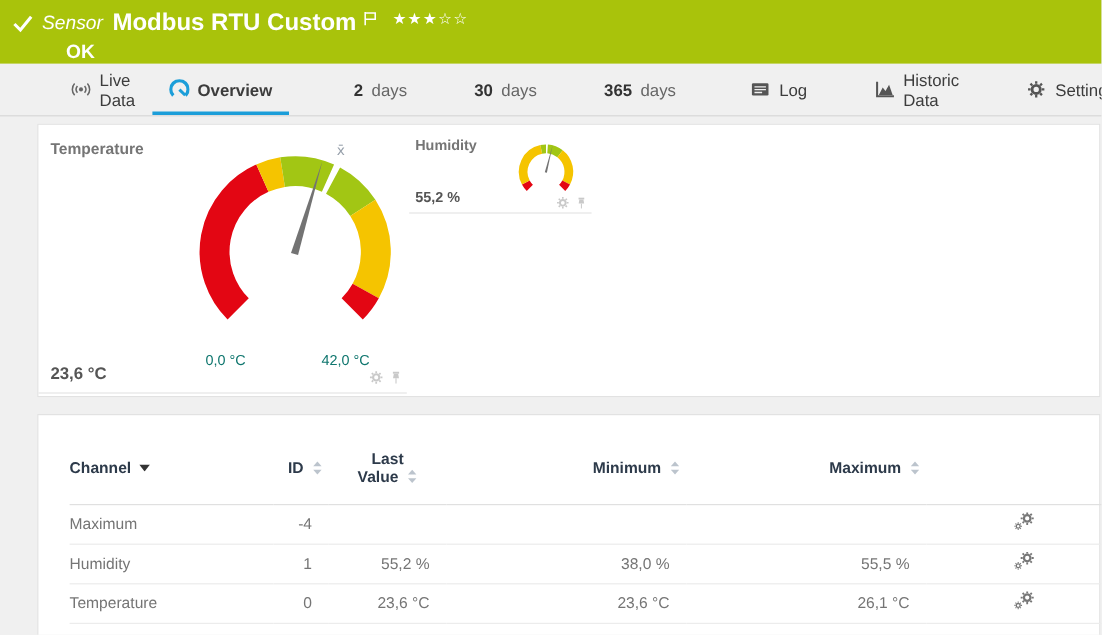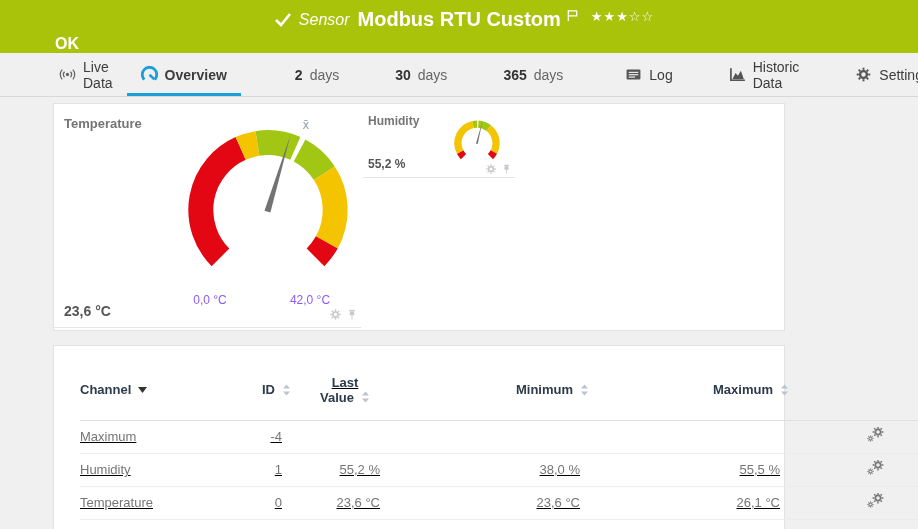"Sensor" .statusbar .titlerow { justify-content: center -> none }
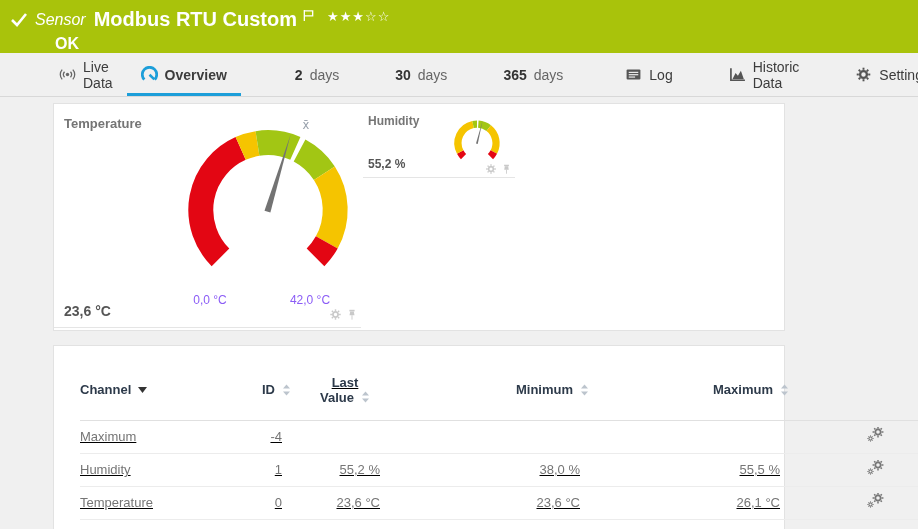"Temperature" .panel { margin-left: 22px -> none; width: 732px -> 886px }
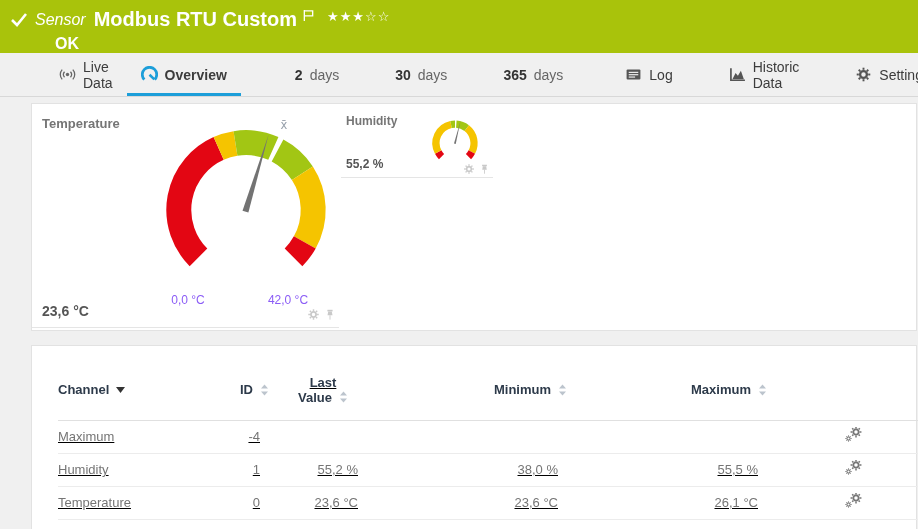"0,0 °C" .minmax { color: #8b5cf6 -> #0f766e }
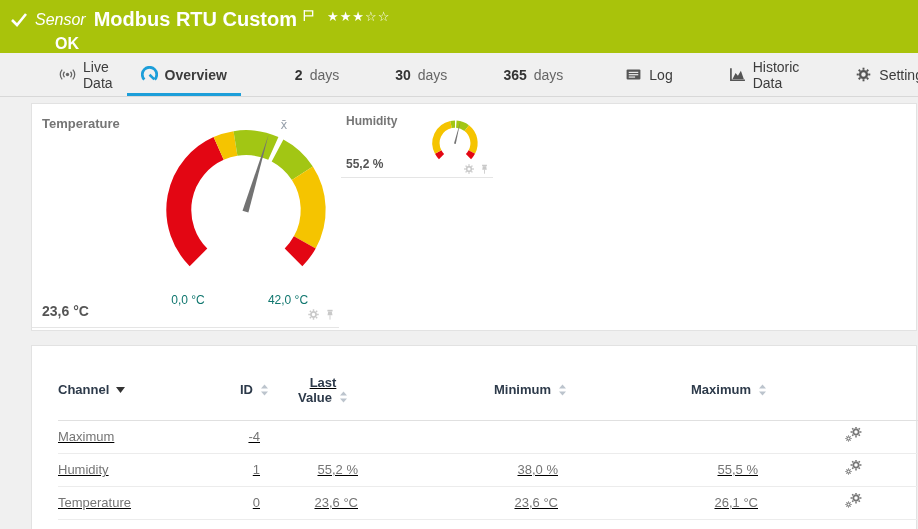"Channel" table.channels { text-decoration: underline -> none }
